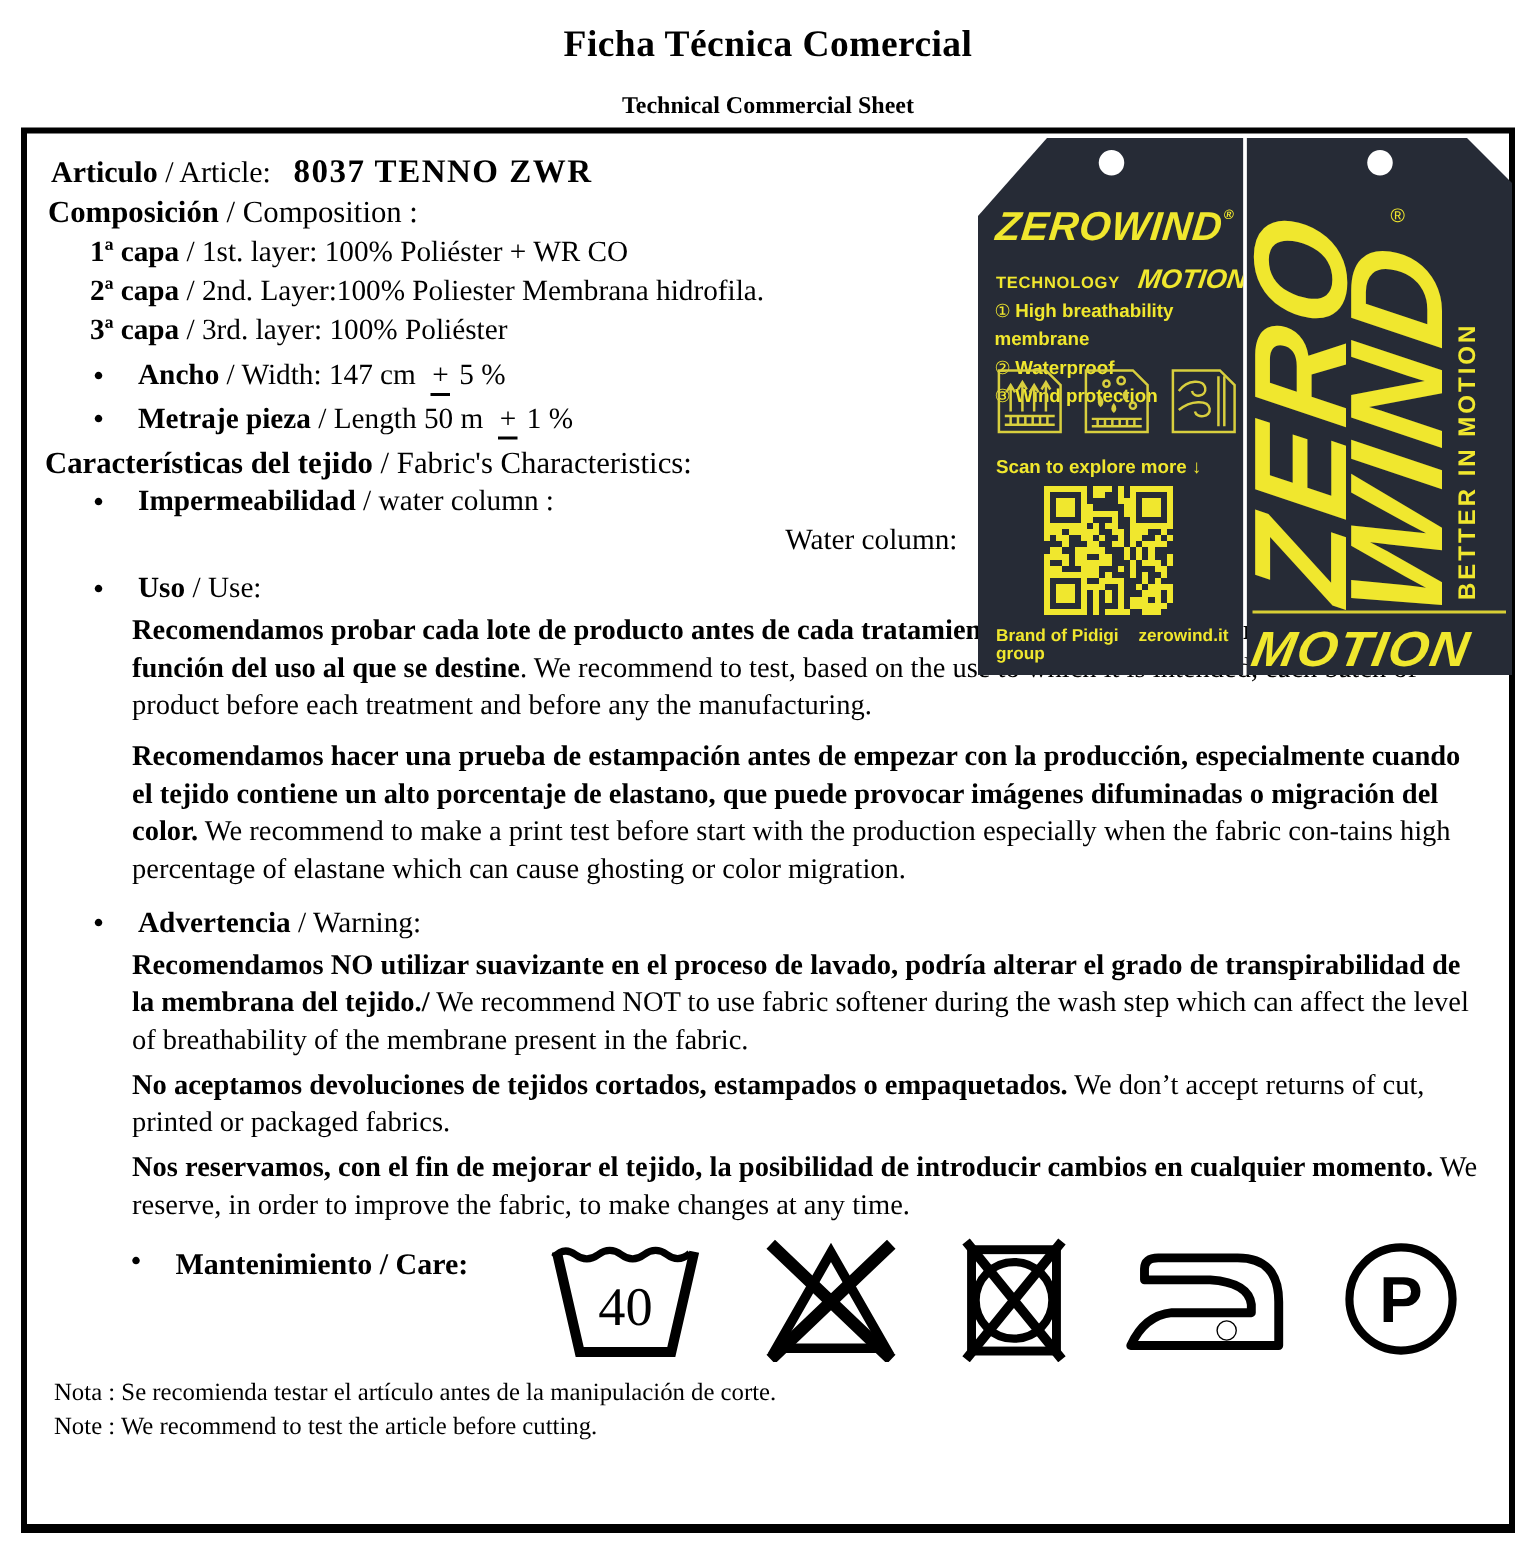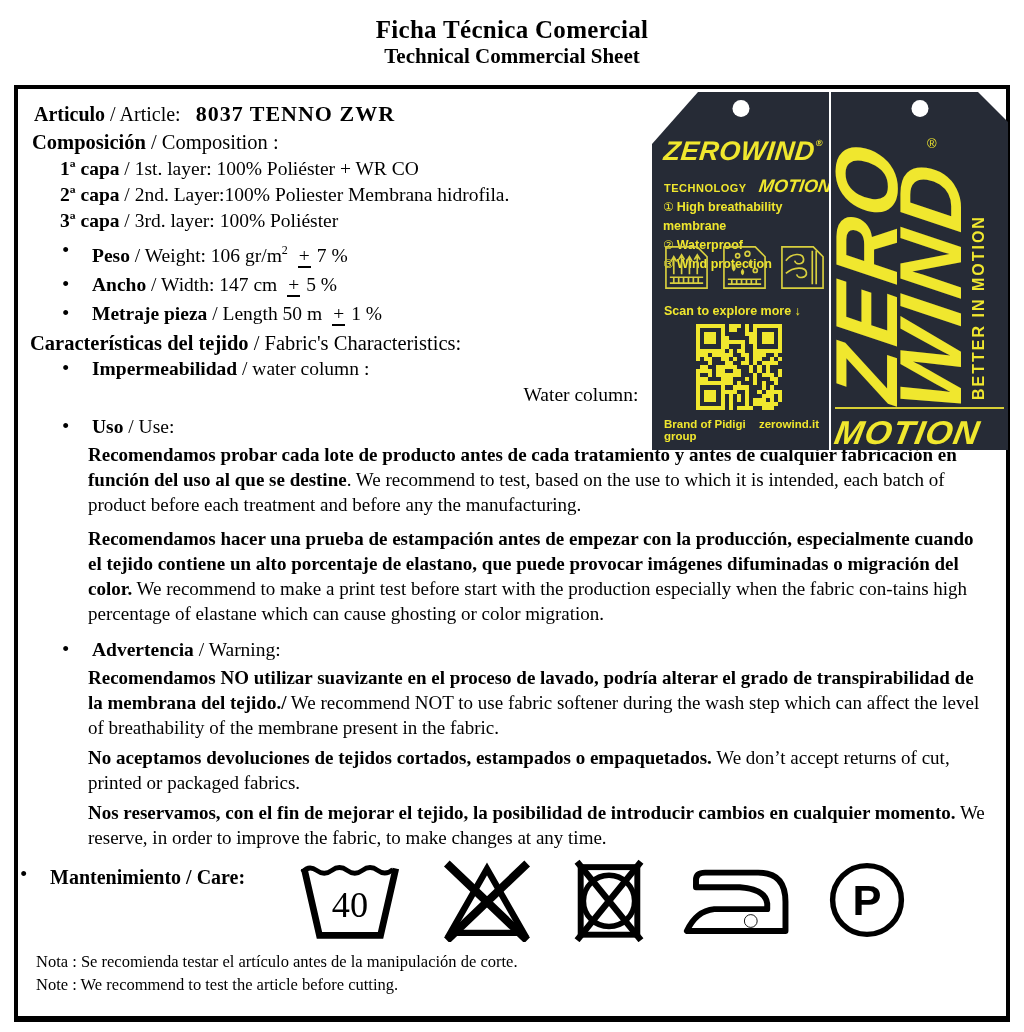"Technical Commercial Sheet" .t2 { font-size: 21px -> 16px; margin-top: 0 -> 18px }
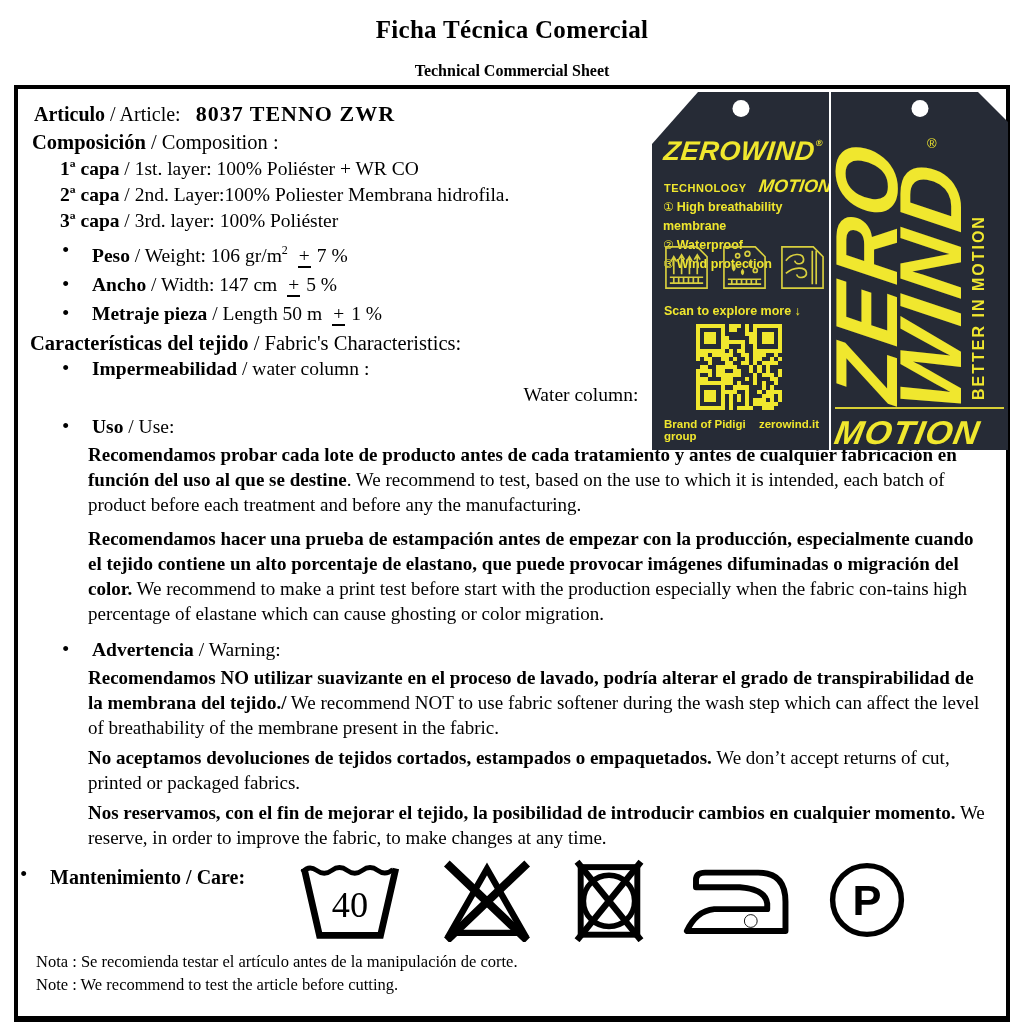"Peso / Weight: 106 gr/m2" div.b-row { html: <div> <span>Peso</span> <span>/ Weight: 106 gr/m</span><sup>2</sup><span>+</span><span>7 %</span> </div> -> none }
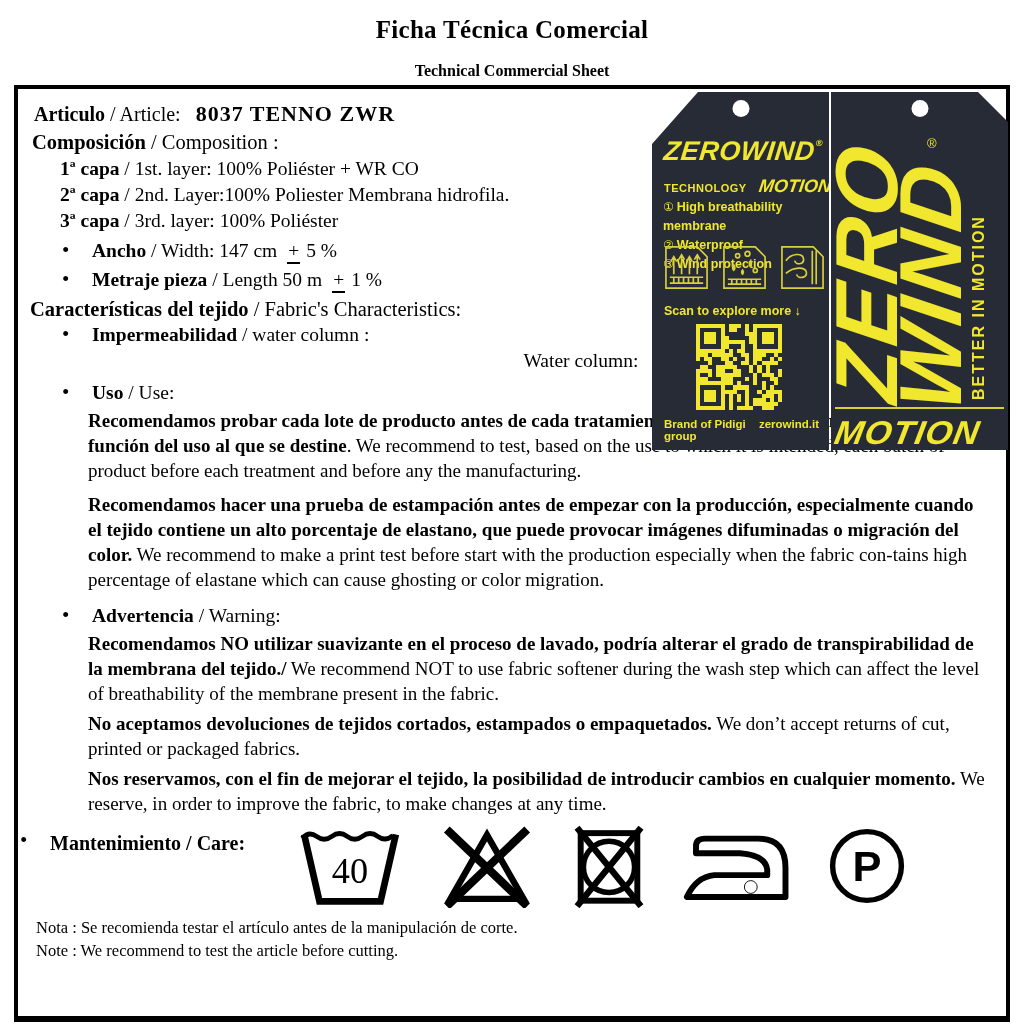"Mantenimiento / Care:" .care-row { margin: 8px 0 0 32px -> 8px 0 0 99px }
